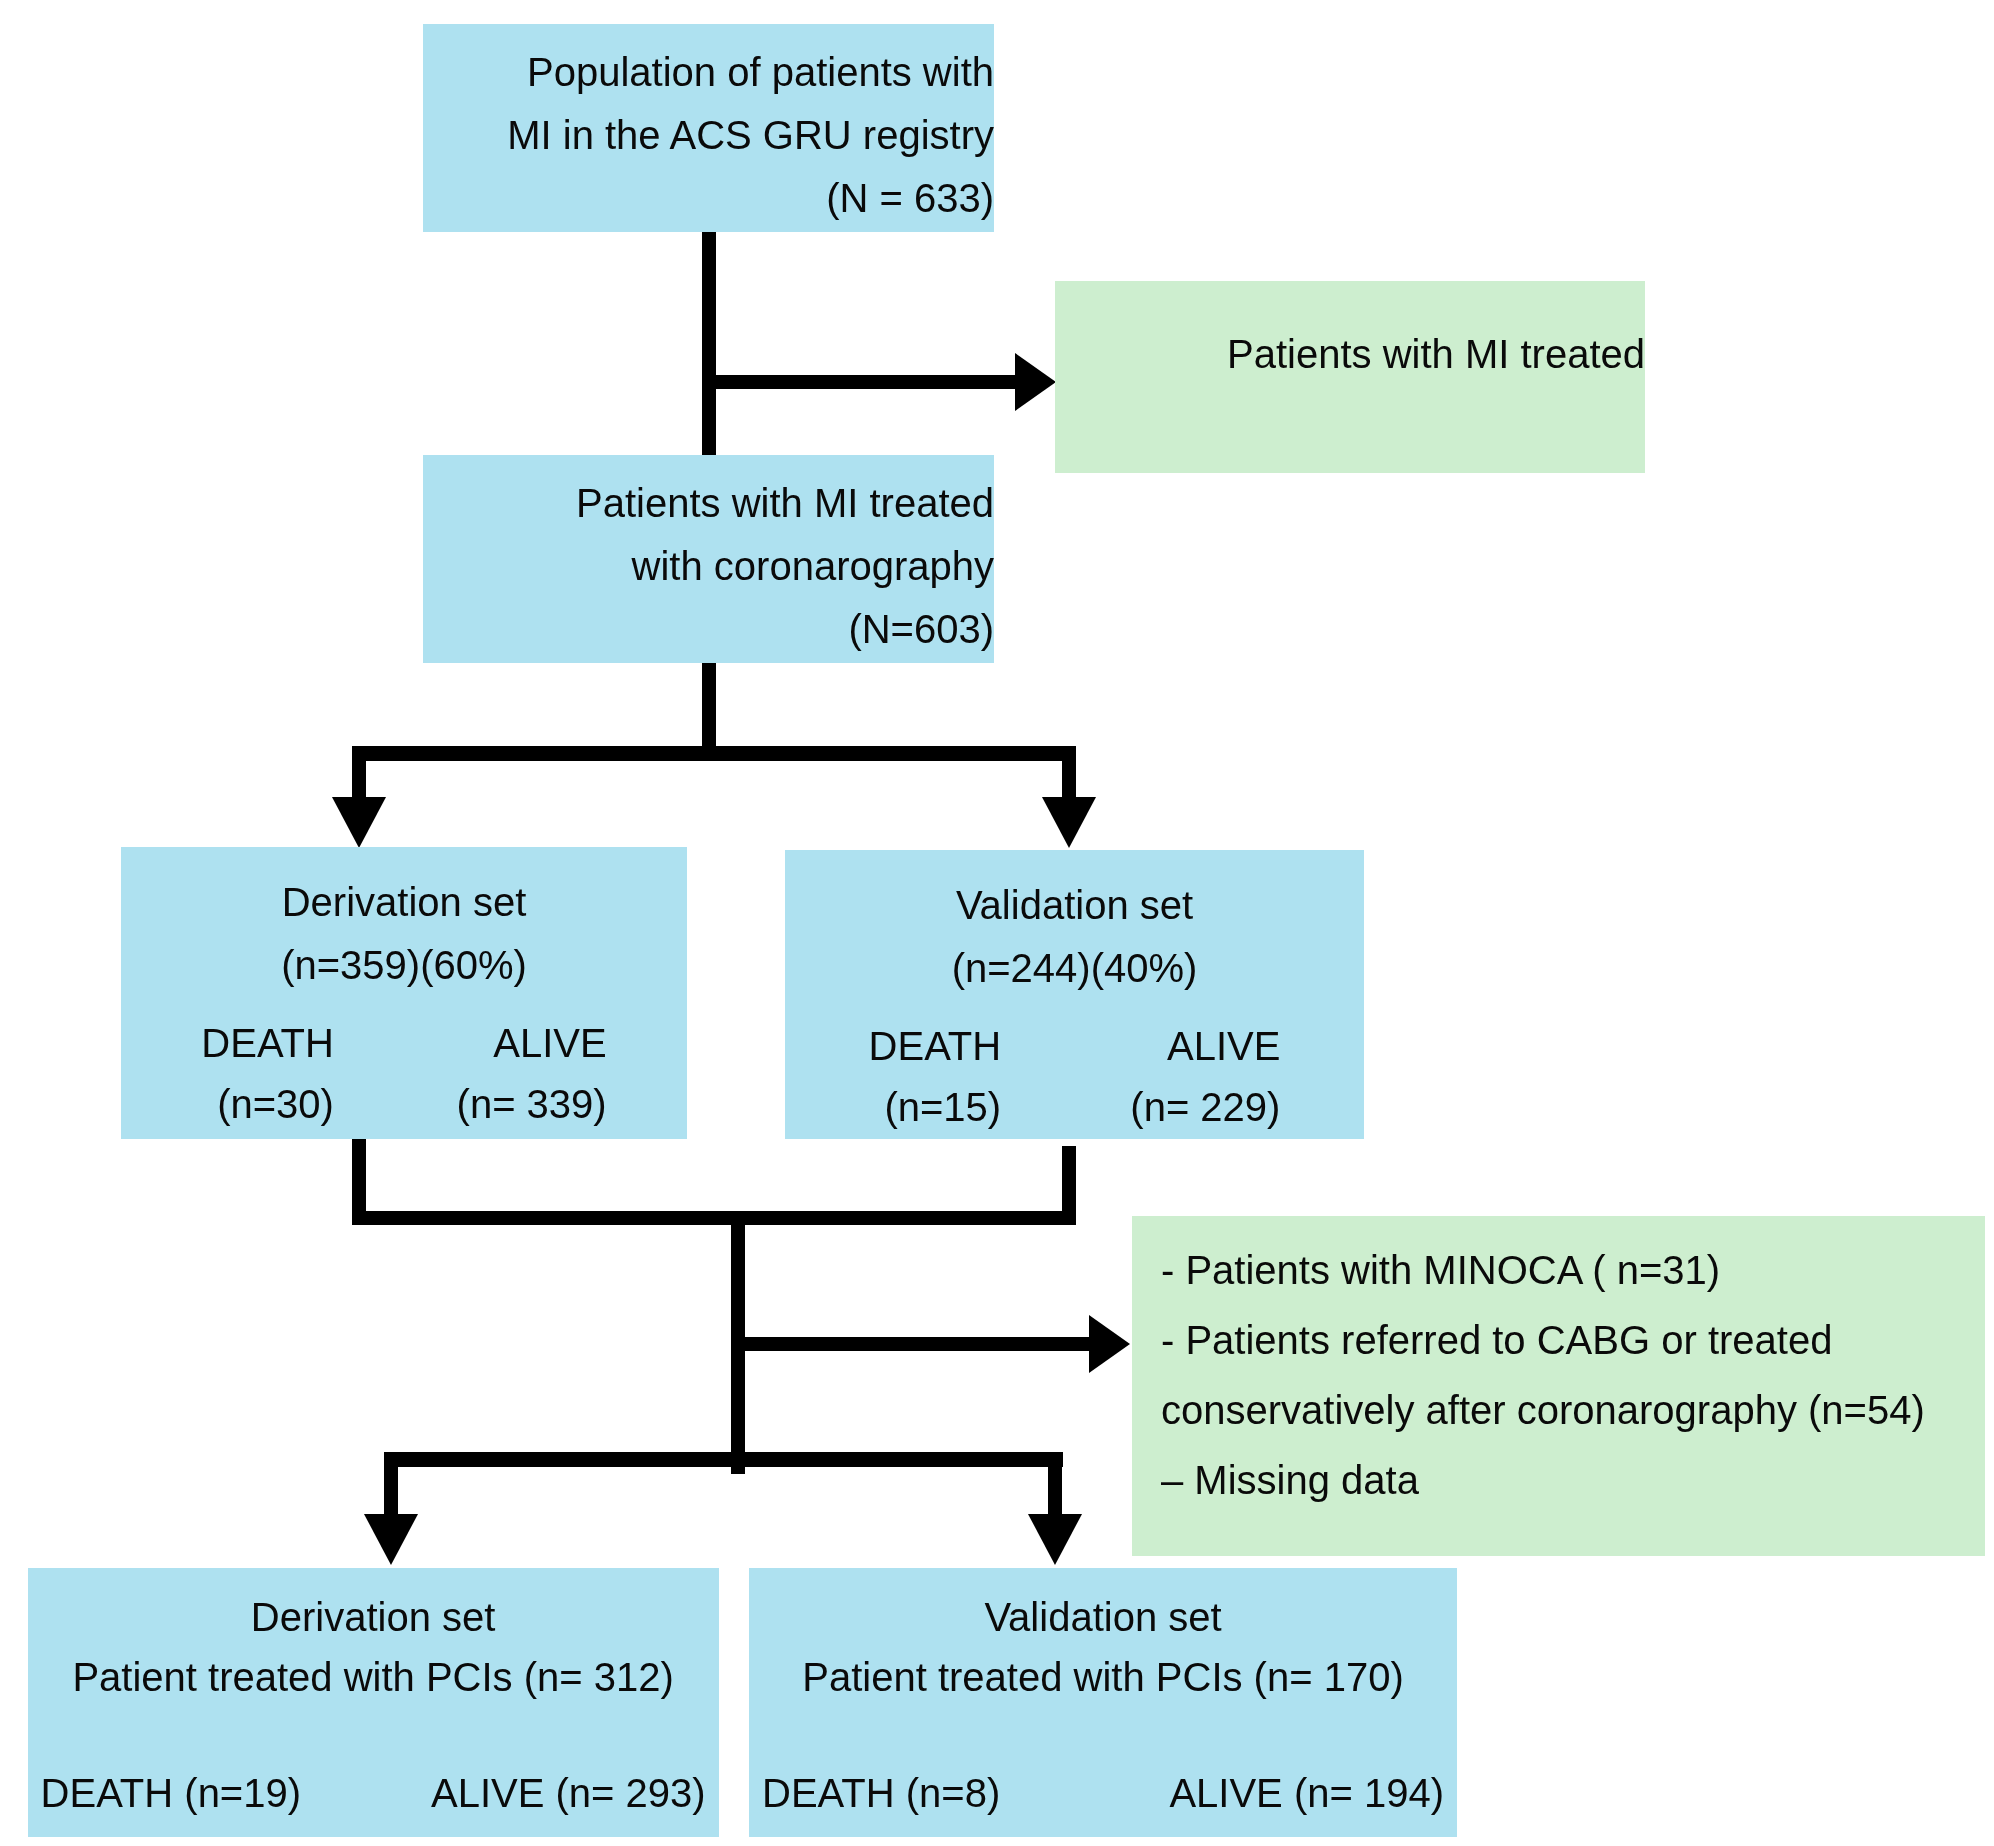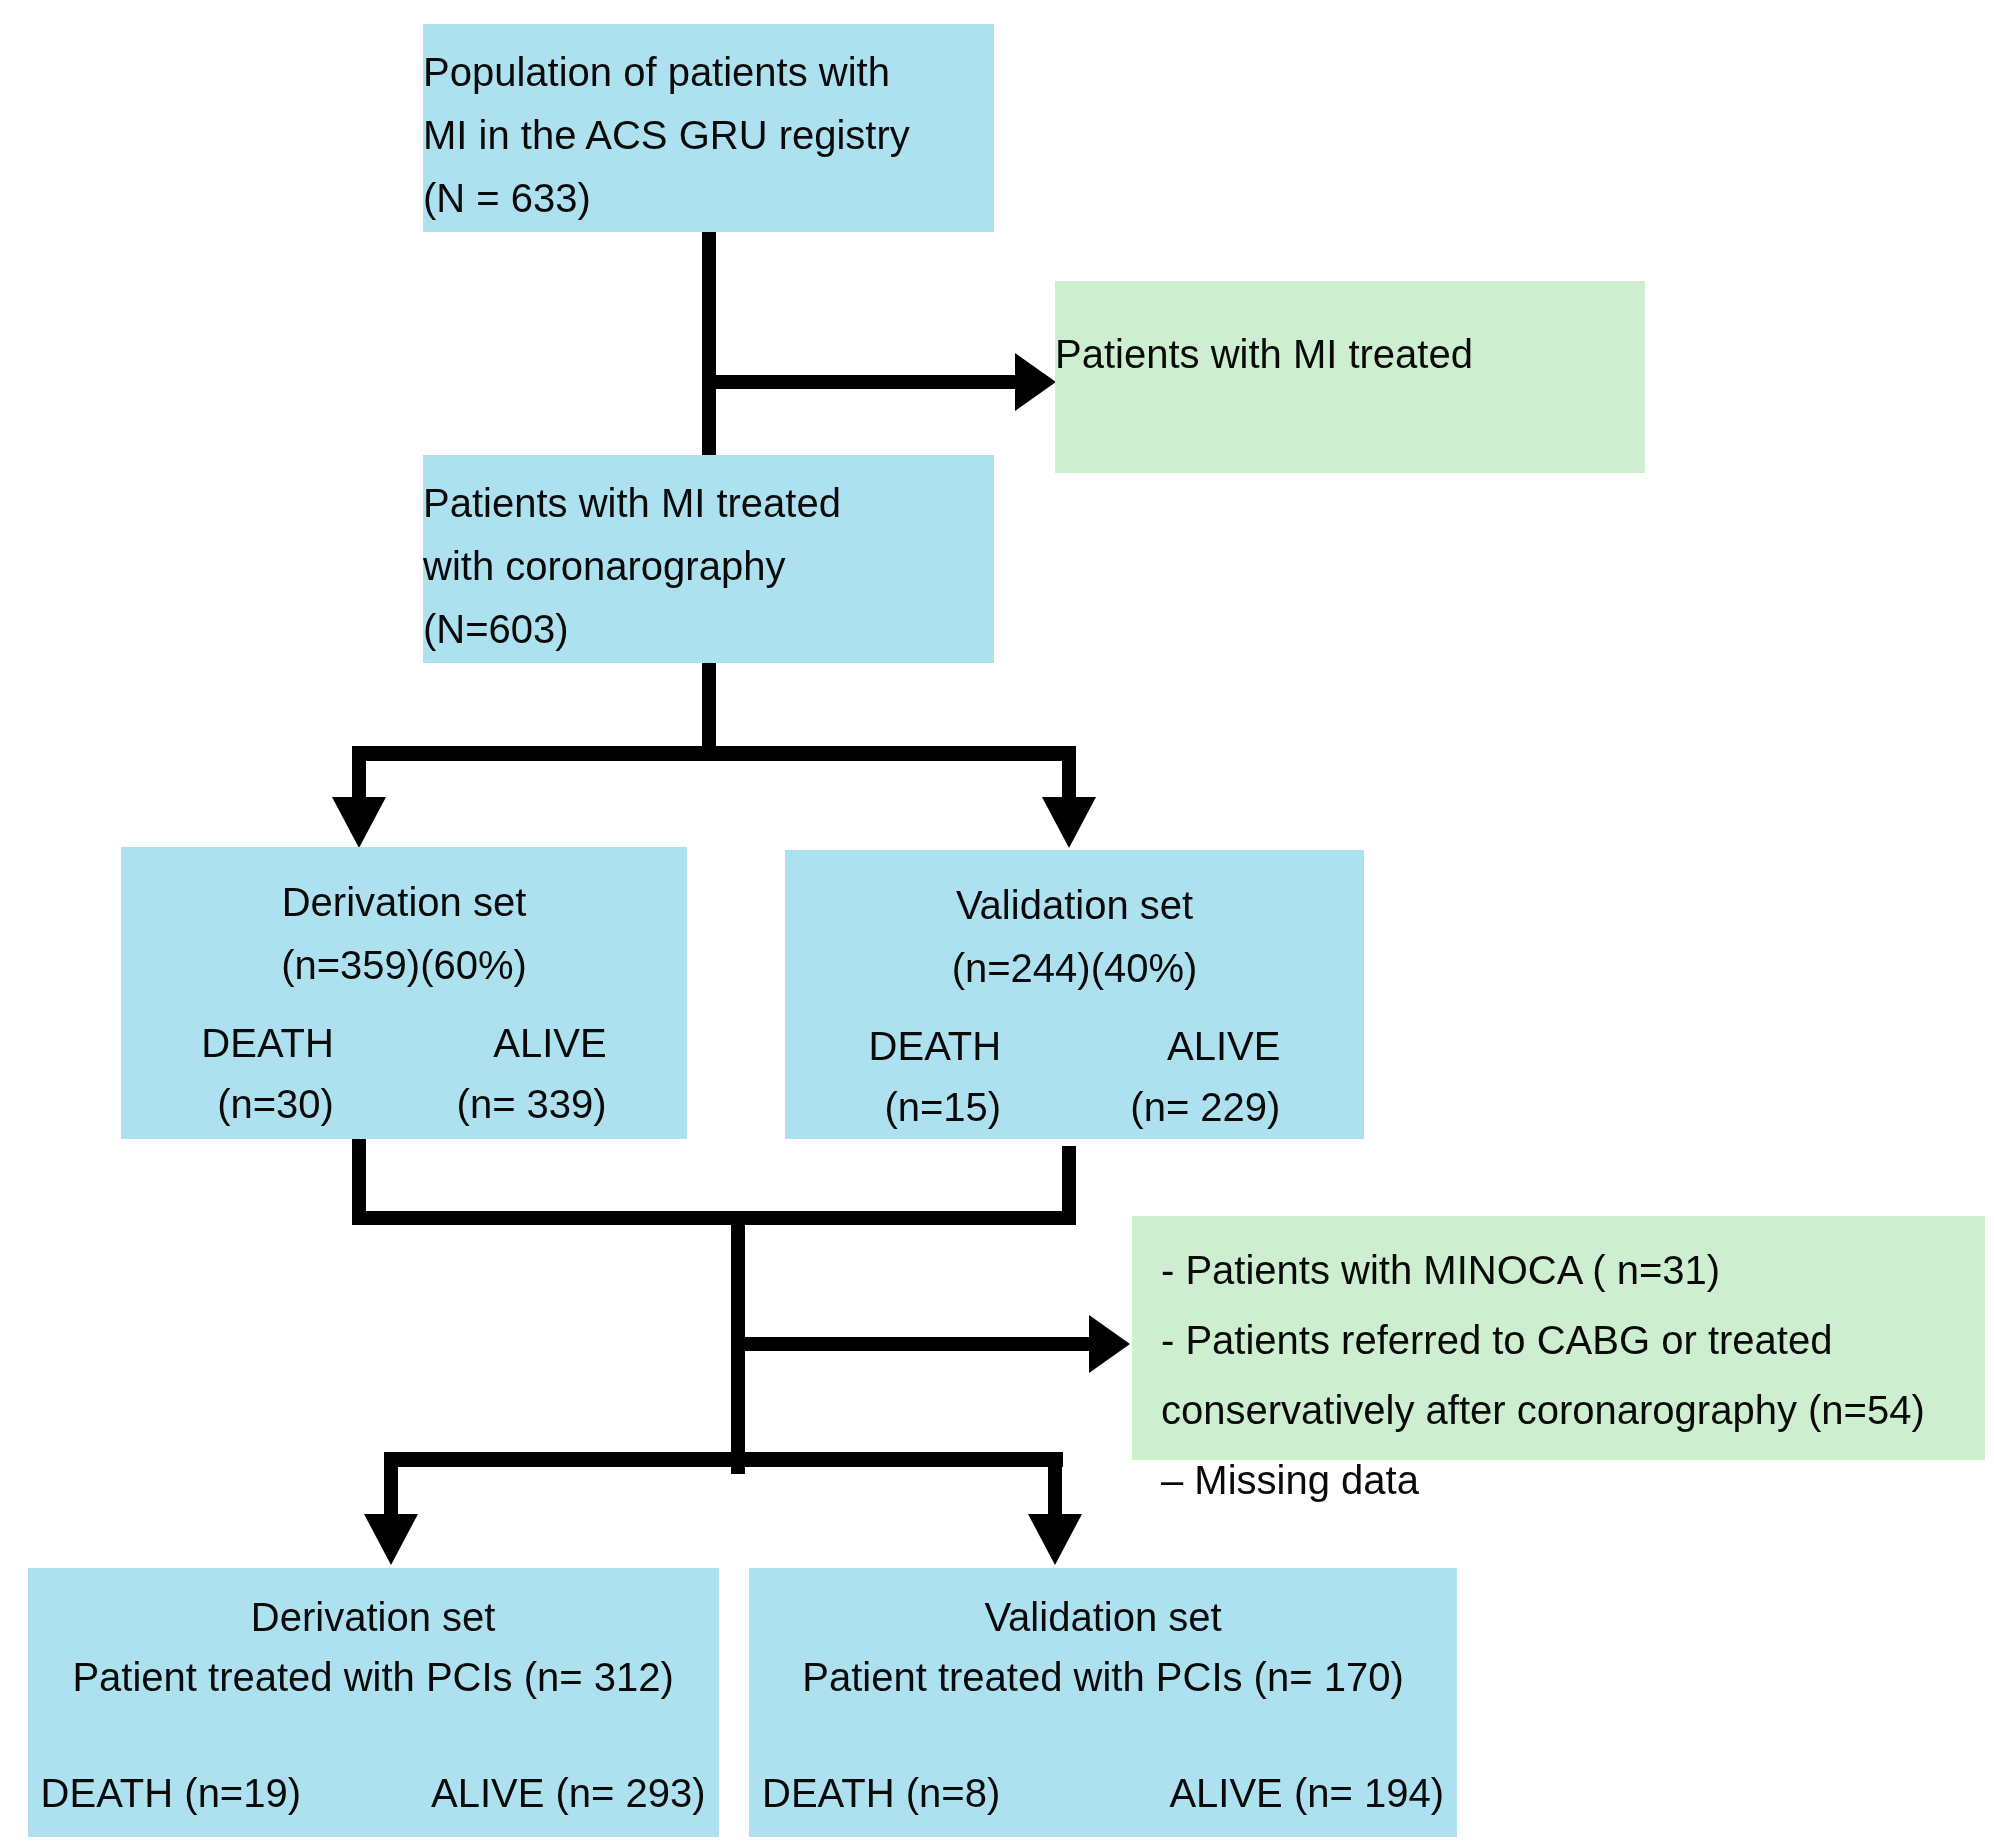"Population of patients with" .center { text-align: left -> right }
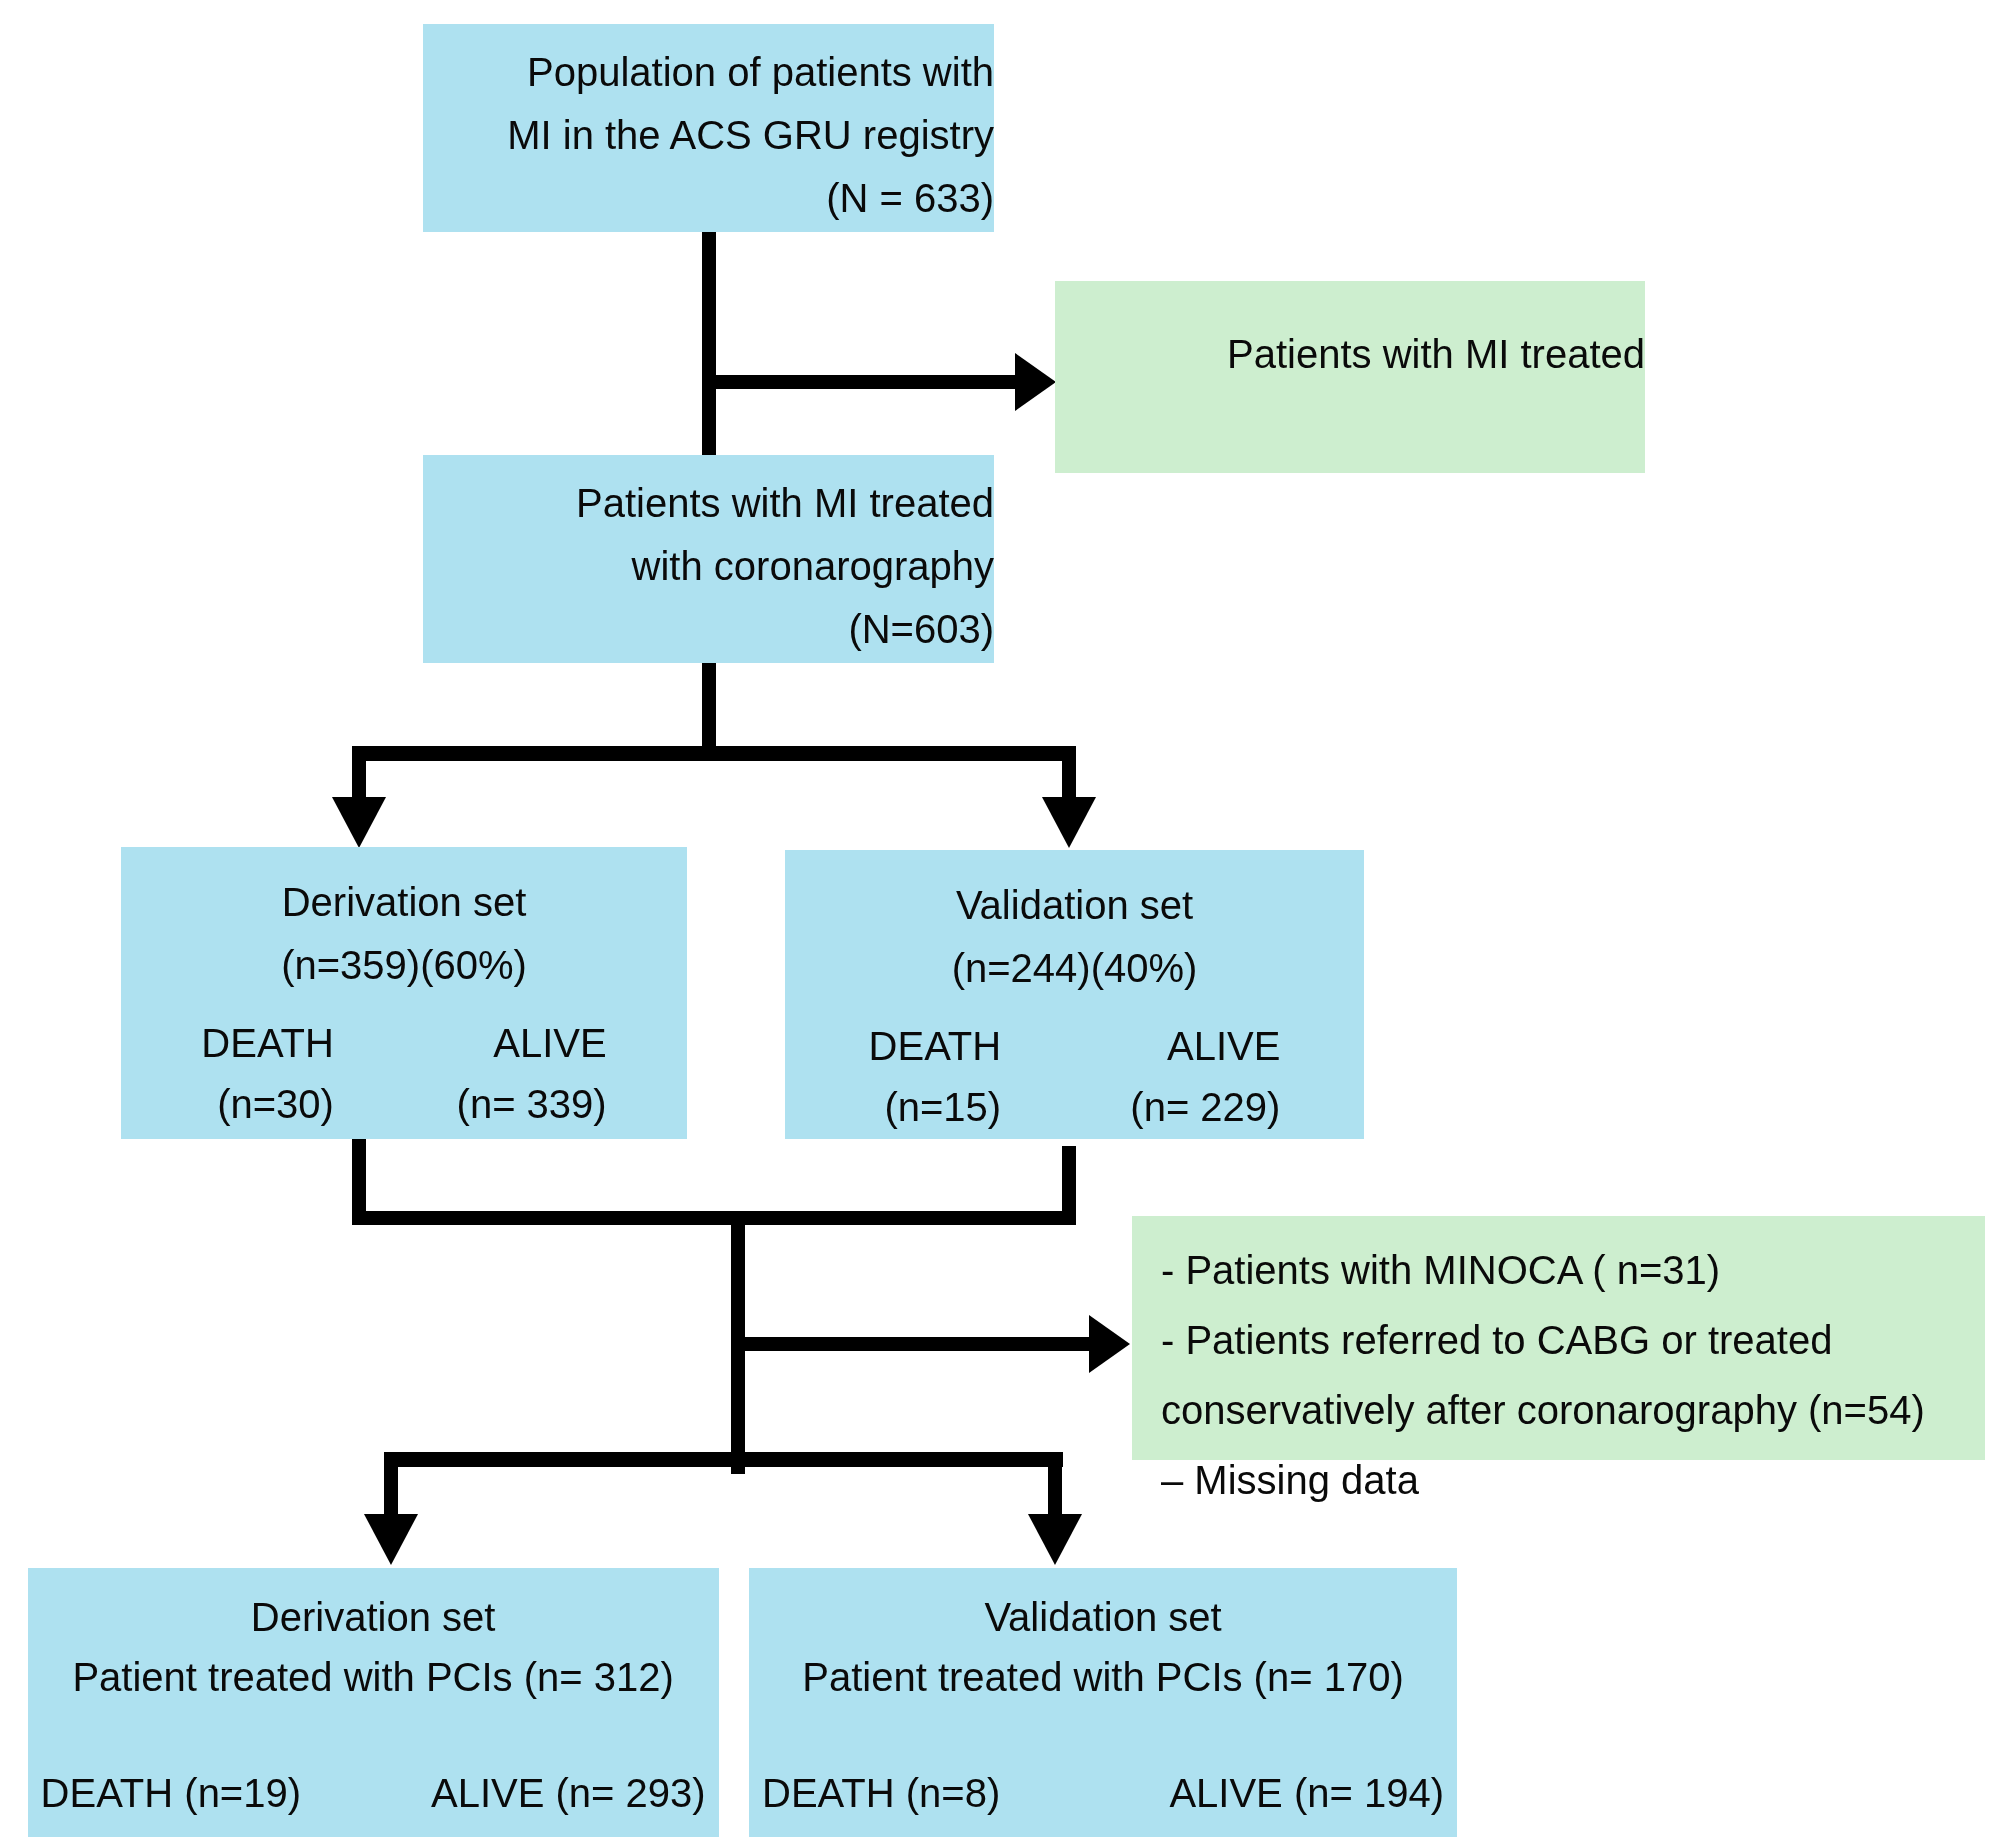"- Patients with MINOCA (" div.box { height: 244px -> 340px }
